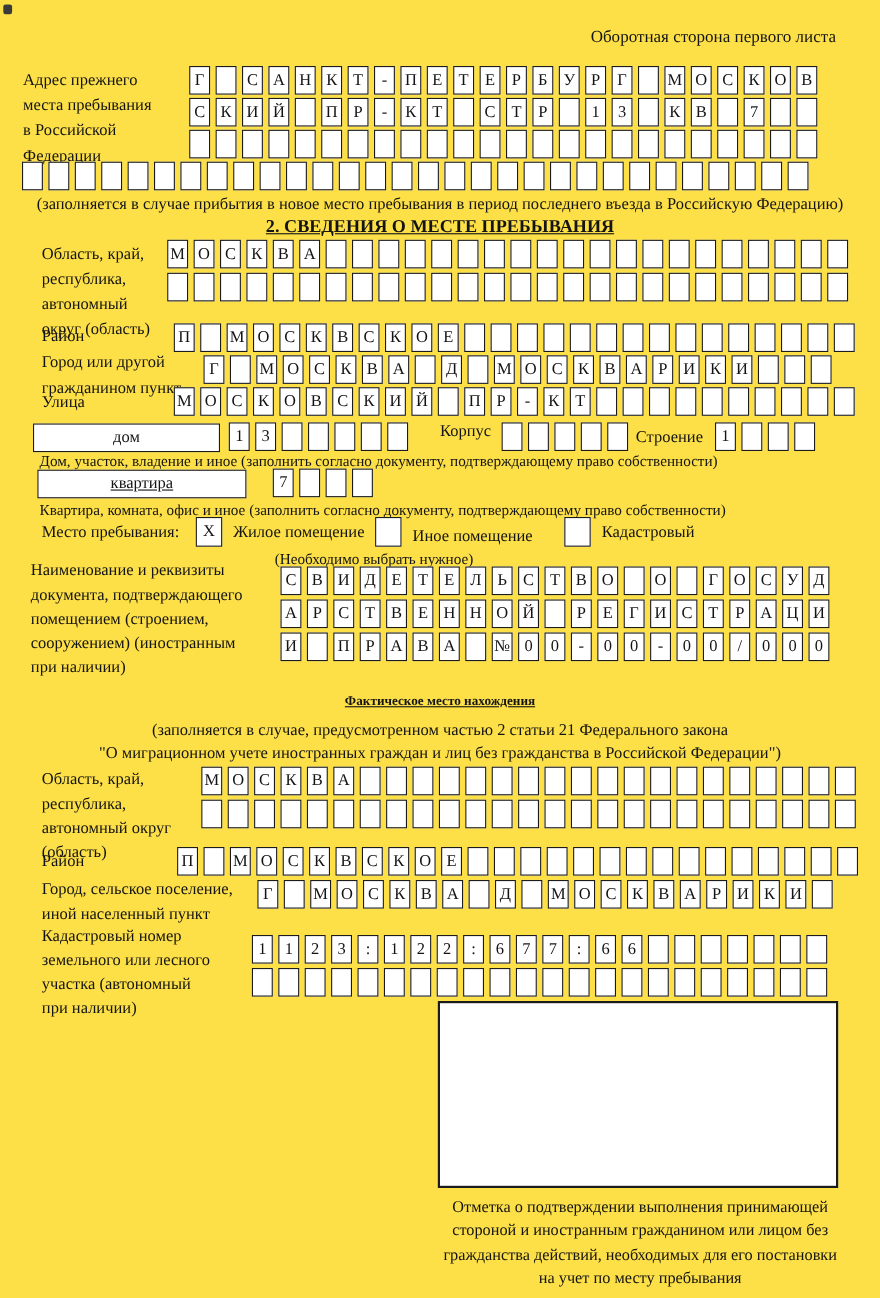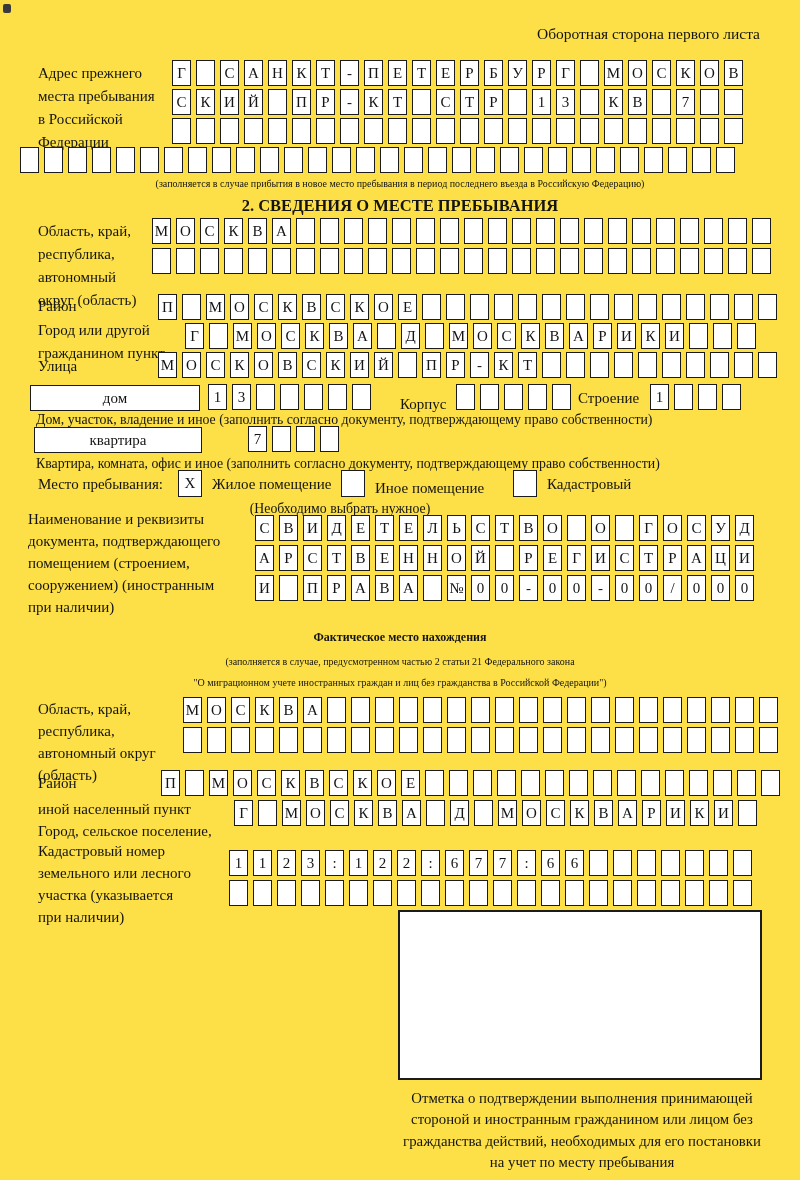"Адрес прежнего" div.lbl { left: 38px -> 21px }
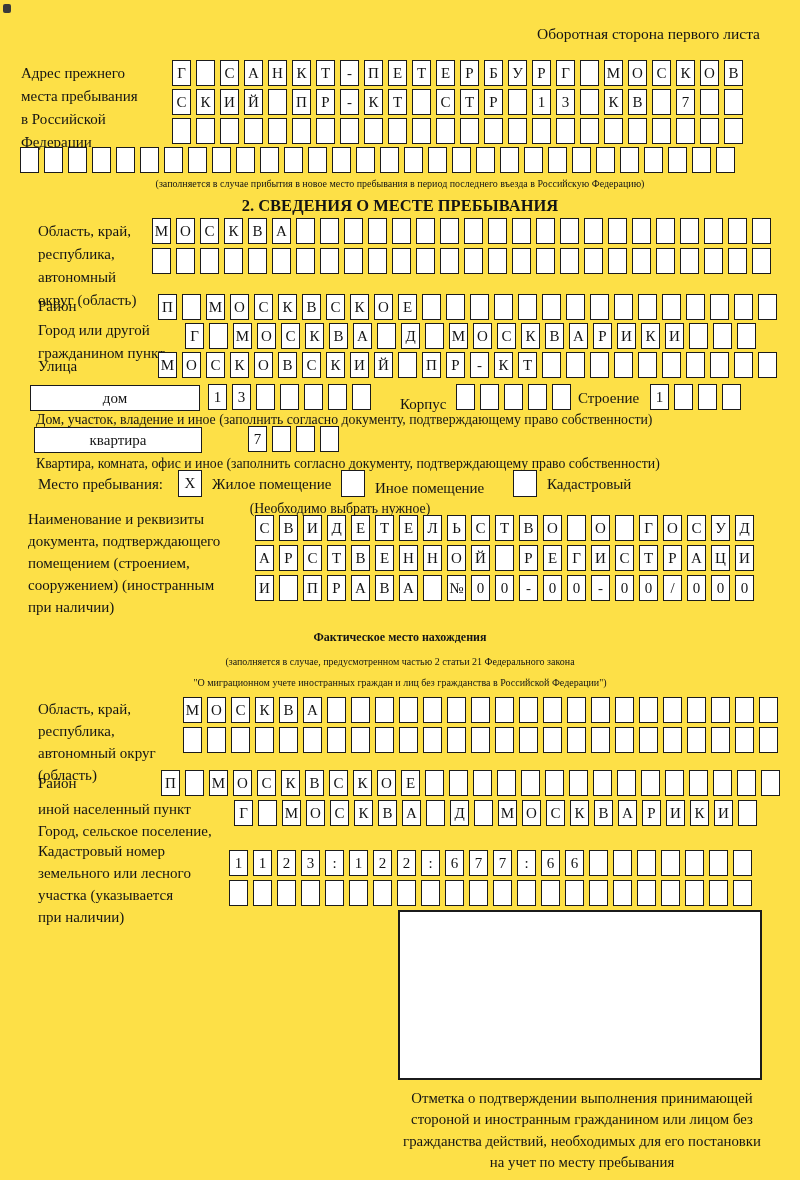"(заполняется в случае прибытия в" .cap { font-size: 10px -> 15px }
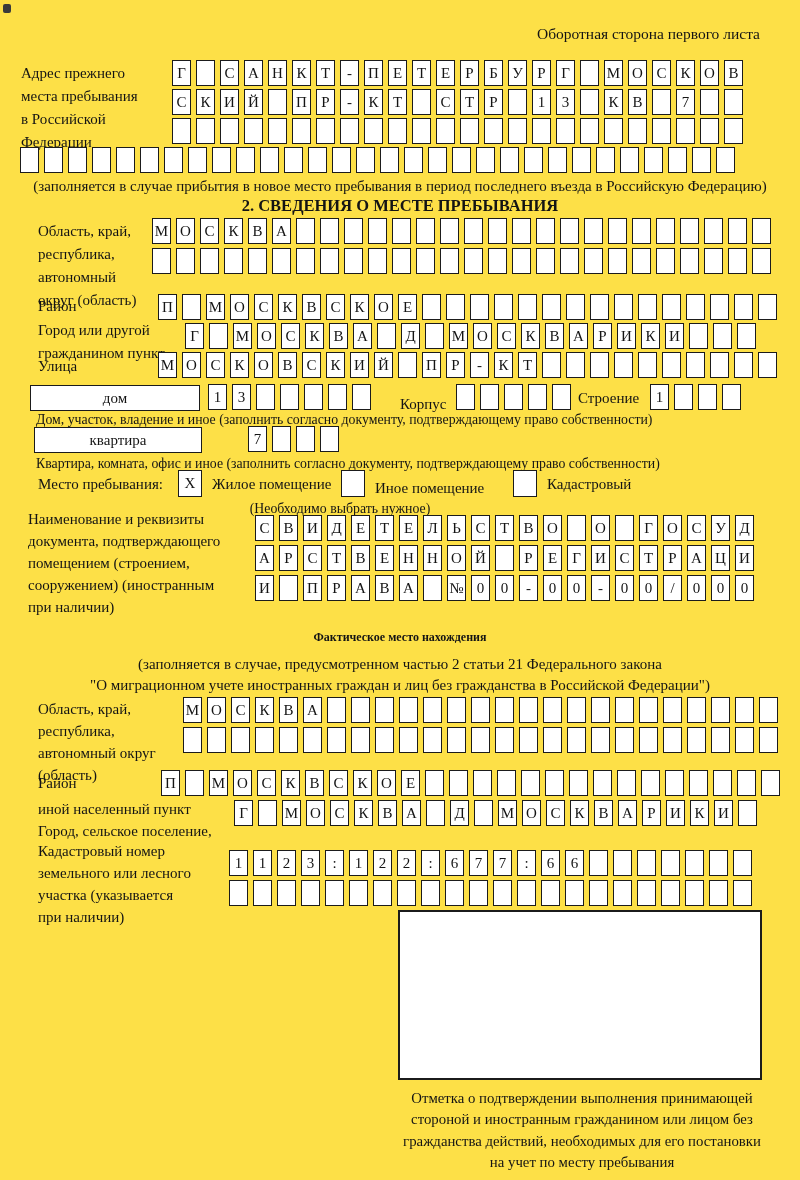"2. СВЕДЕНИЯ О МЕСТЕ ПРЕБЫВАНИЯ" .hd { text-decoration: none -> underline }
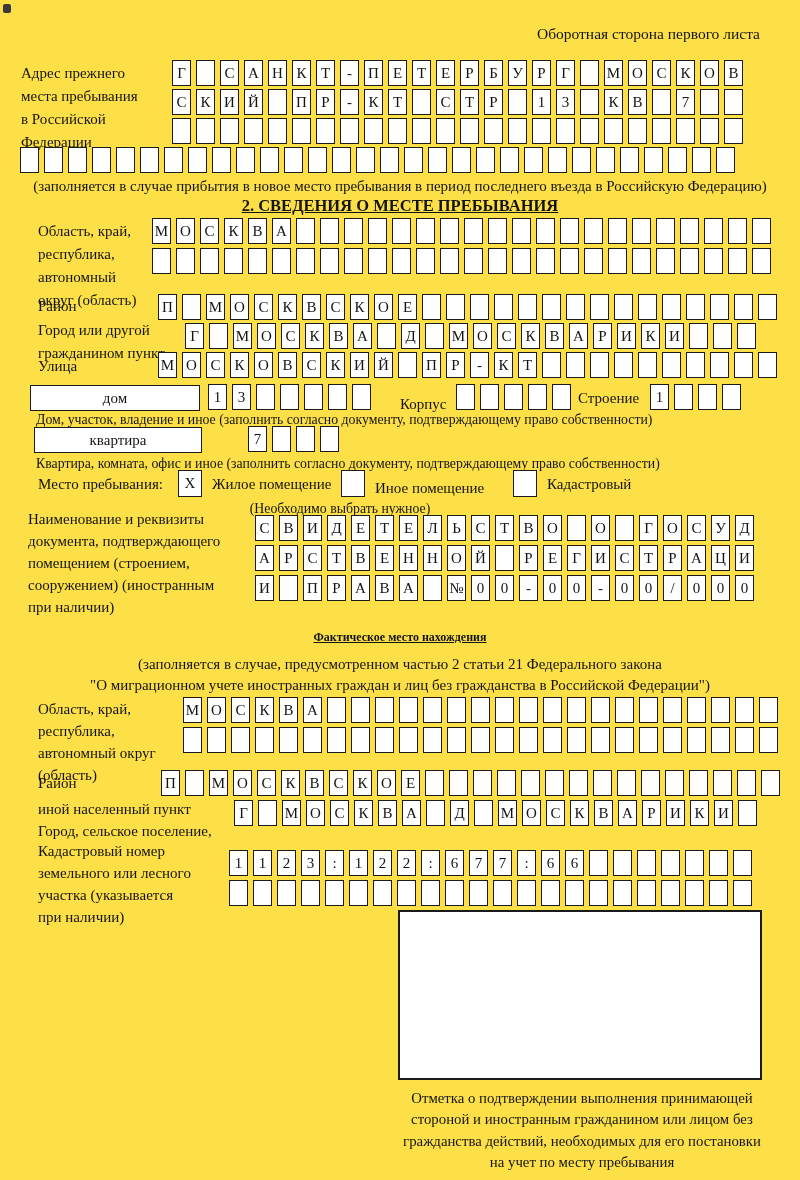"Корпус" div.lbl { top: 393px -> 381px }
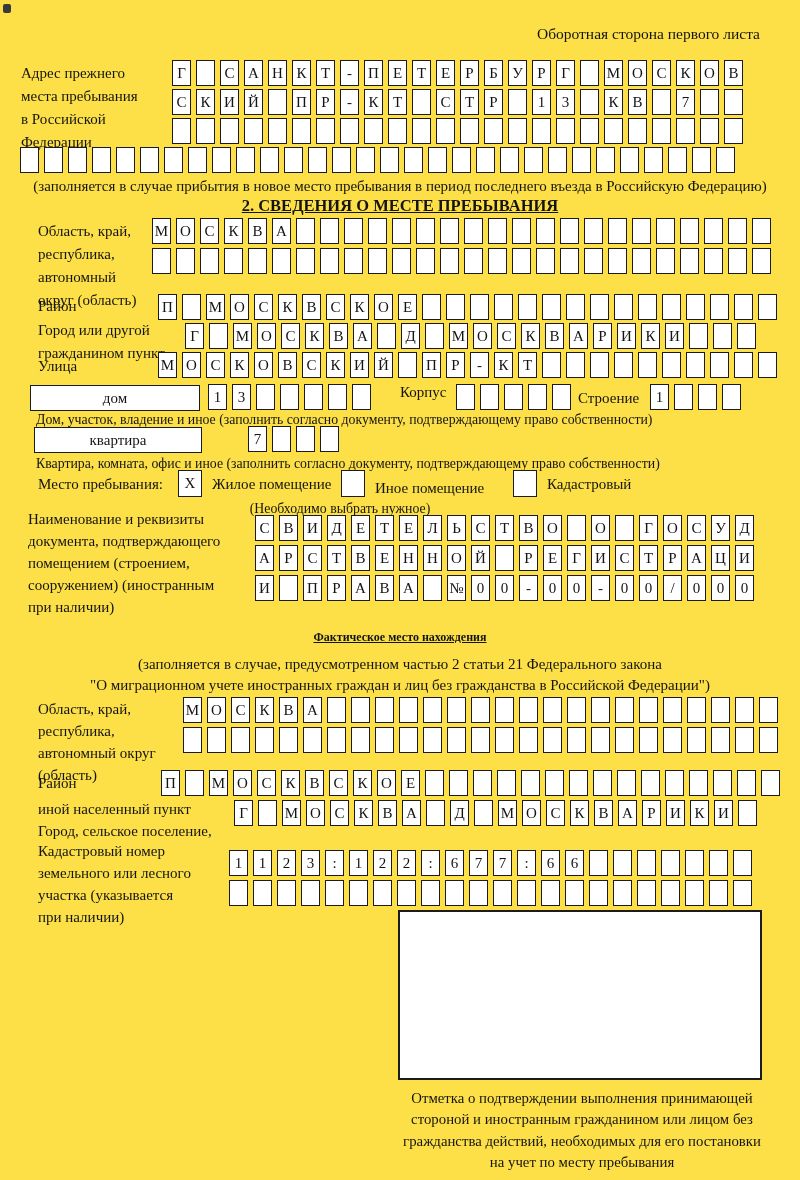"квартира" div.fieldbox { text-decoration: none -> underline; width: 168px -> 190px }
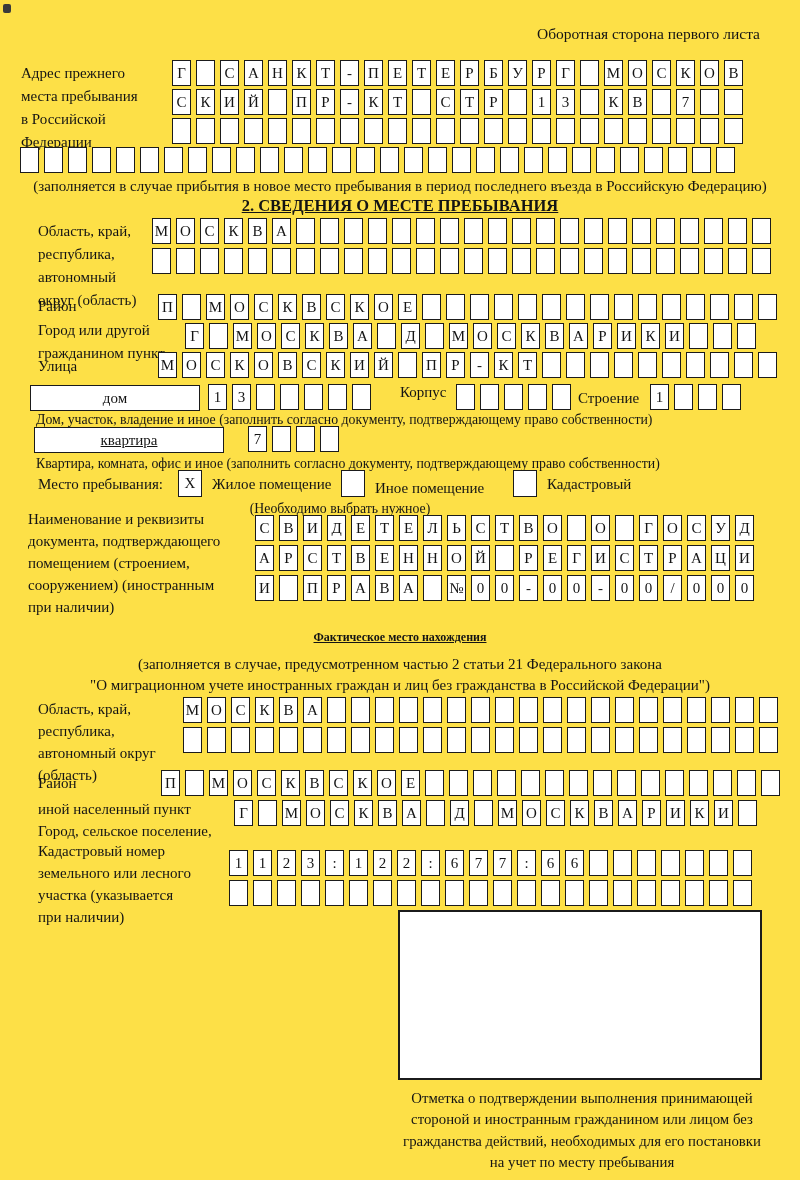"иной населенный пункт" div { order: before "Город, сельское поселение," -> after "Город, сельское поселение," }
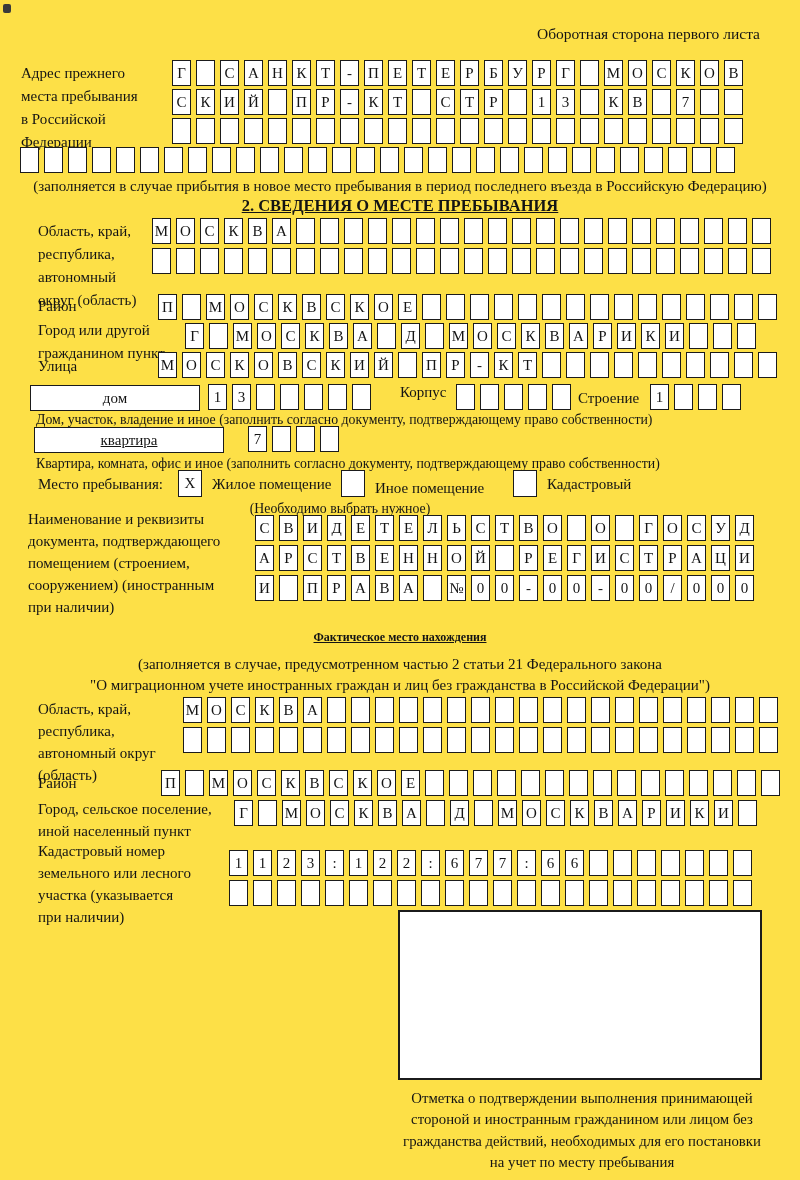"участка (указывается" div { text: указывается -> автономный }
